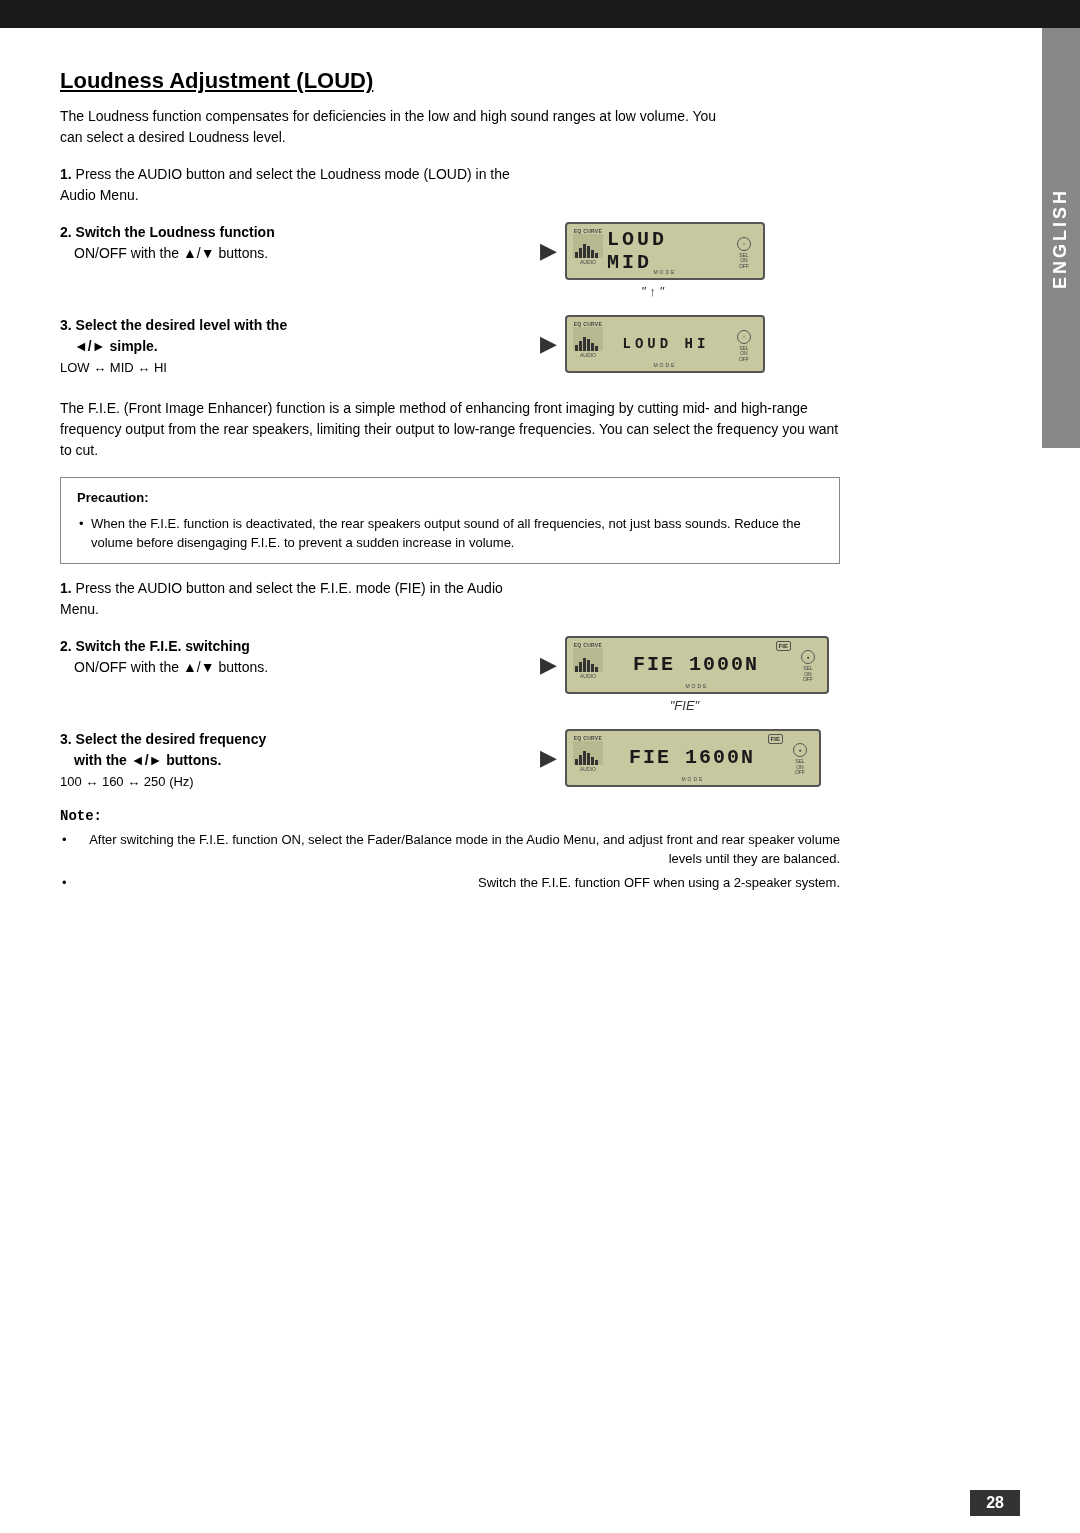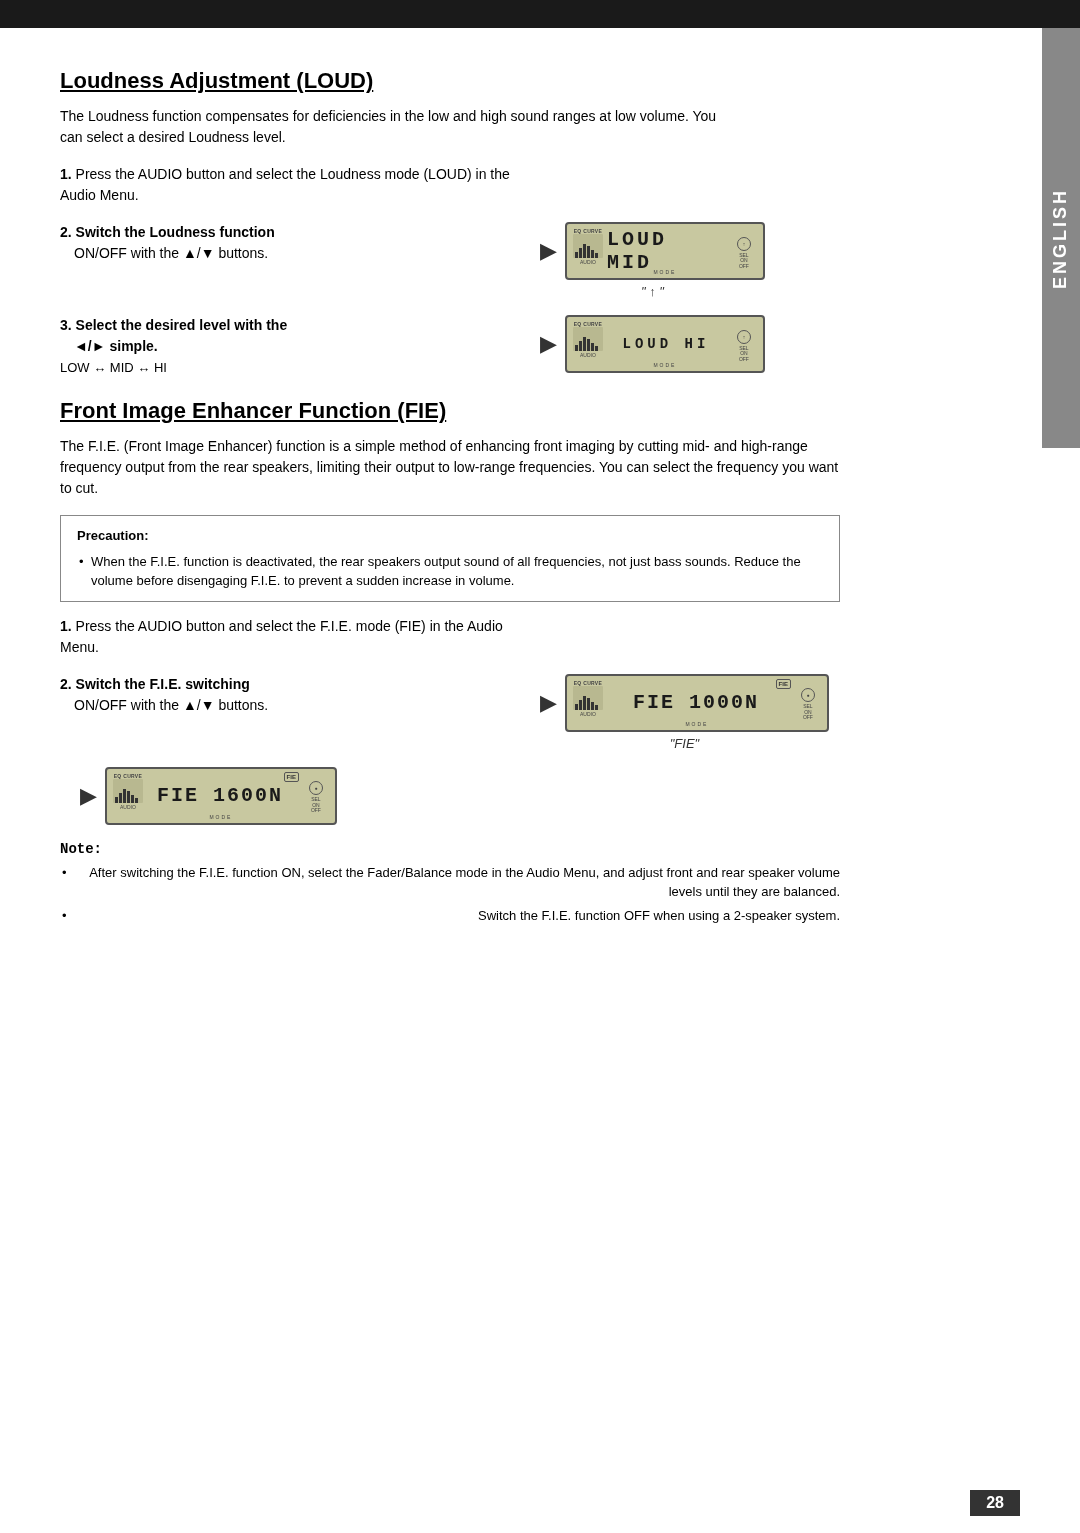"Front Image Enhancer Function (FIE)" h2.section-title { html: <h2>Front Image Enhancer Function (FIE)</h2> -> none }
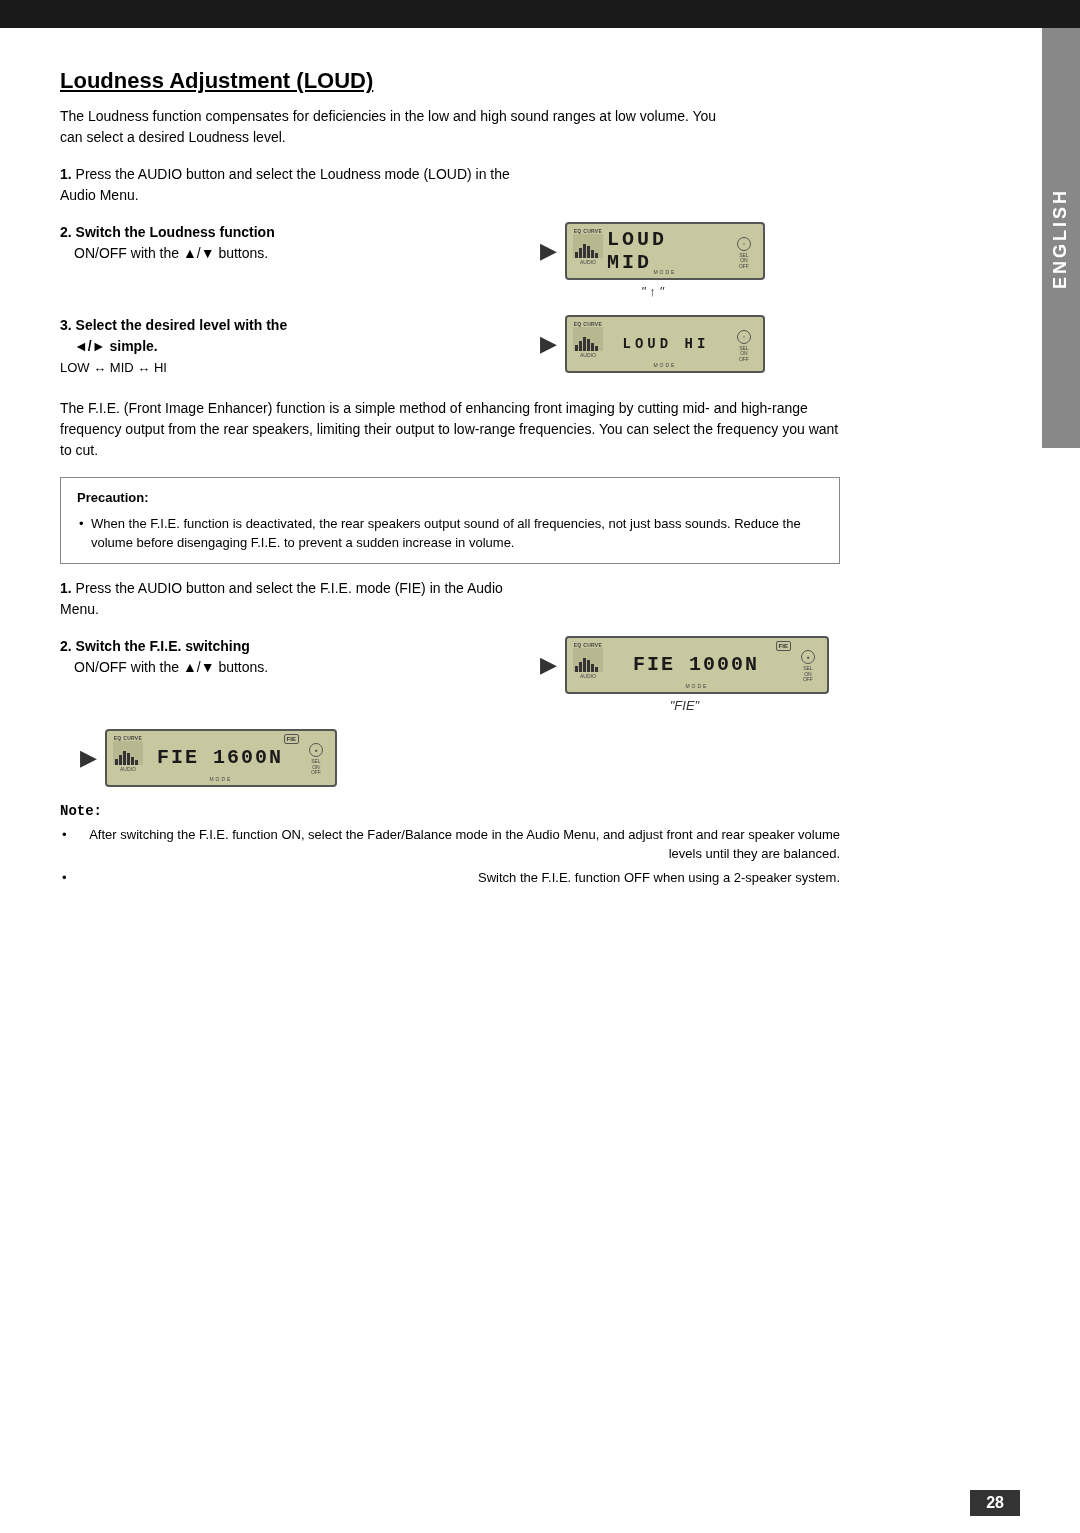"3. Select the desired frequency" div.step-label-col { html: none -> <div> <span>3.</span> <span>Select the desired frequency</span><br> <span>with the ◄/► buttons.</span> <br> <span>100 ↔ 160 ↔ 250 (Hz)</span> </div> }
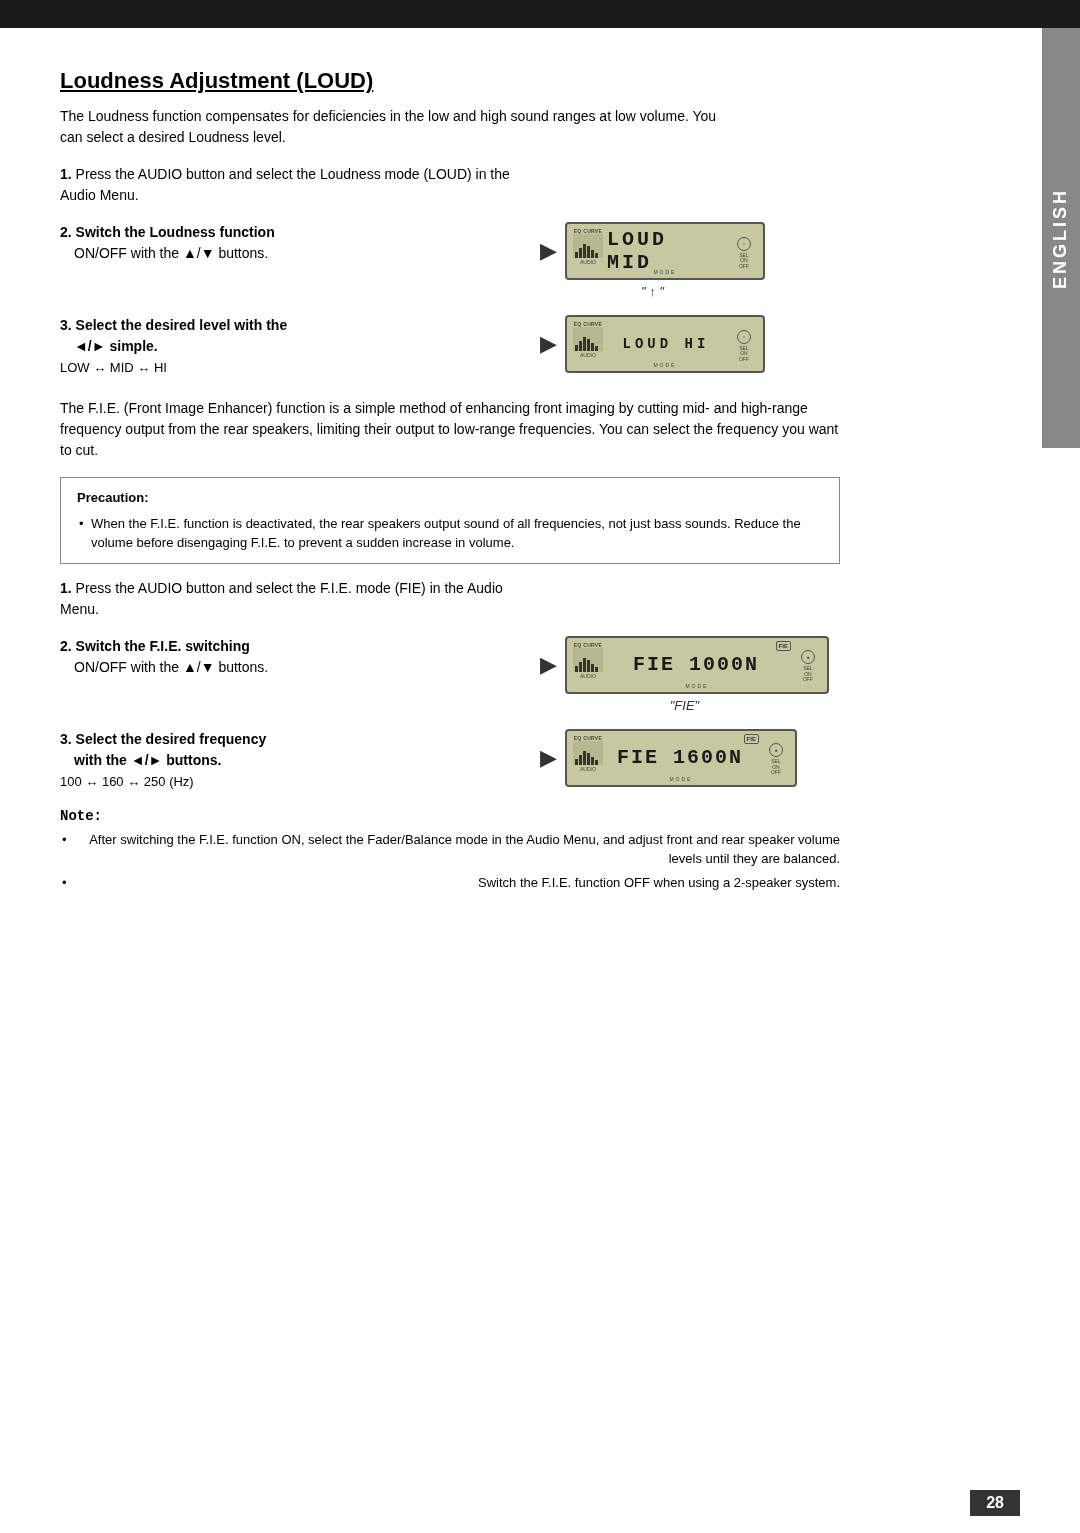"FIE 1600N" div.lcd-display { width: 232px -> 256px }
